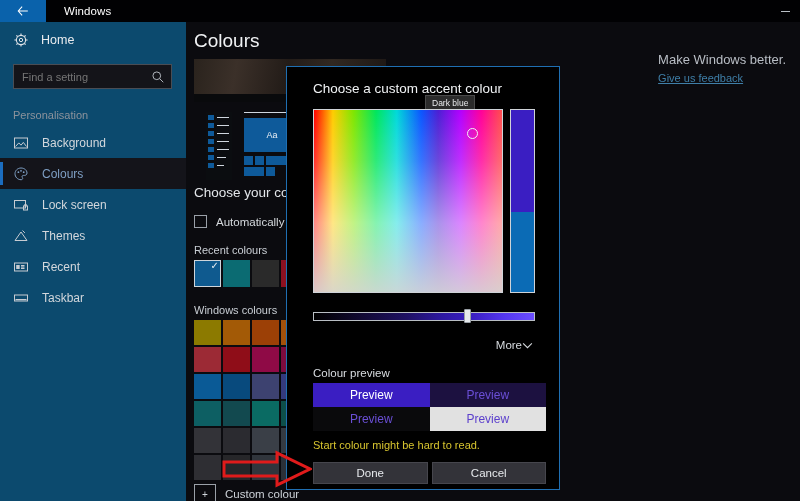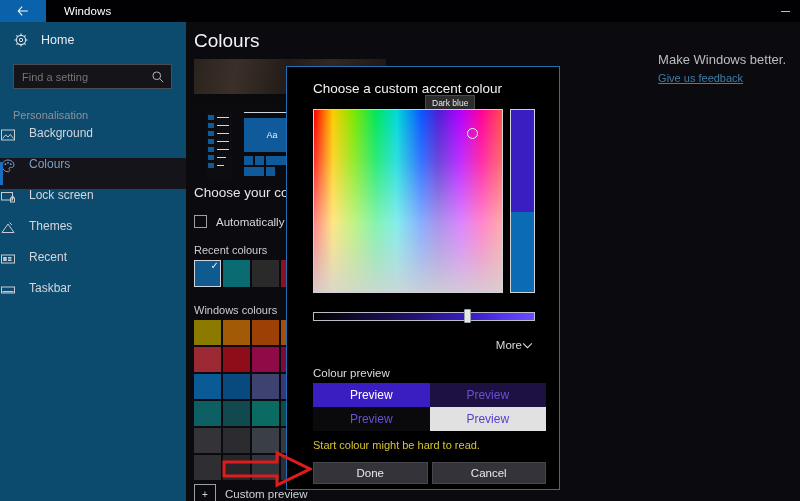"Background" .nav-item { align-items: flex-start -> center; padding-left: none -> 13px }
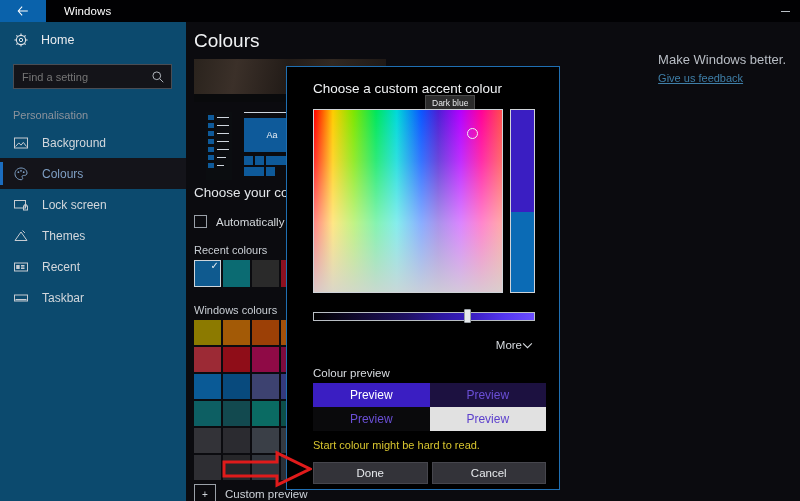"Custom preview" span.custom-text { text: preview -> colour }
